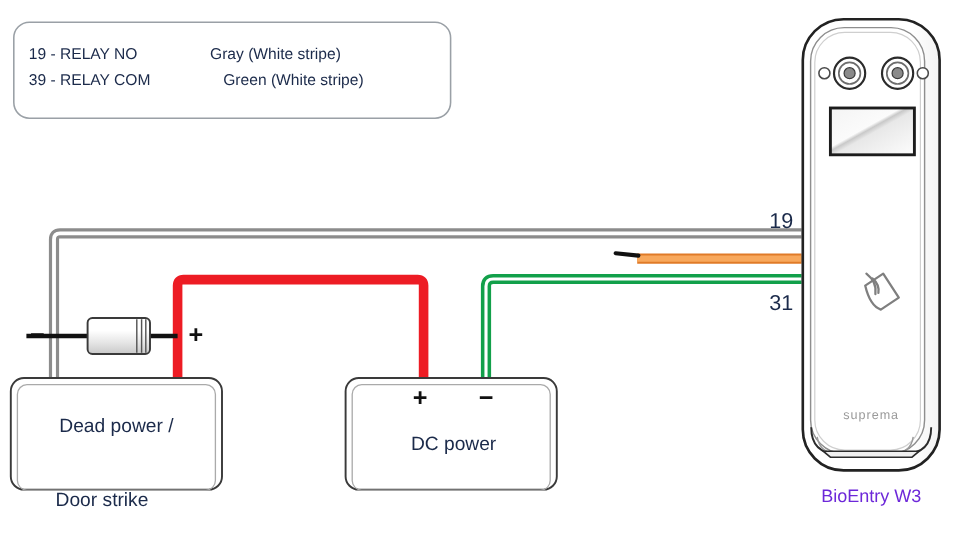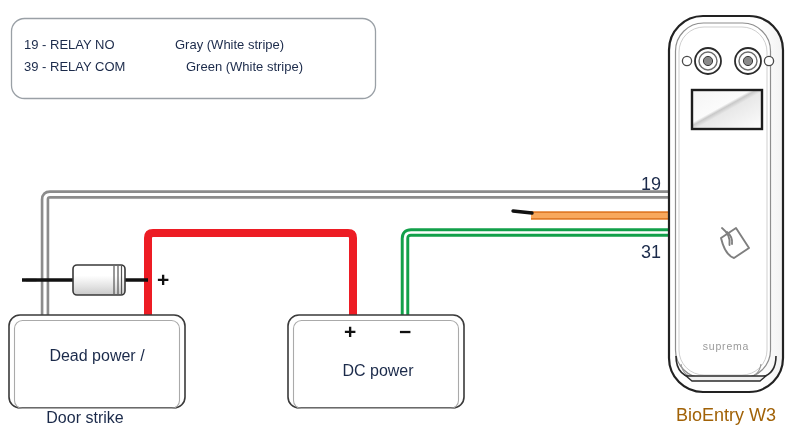"BioEntry W3" .device-name { color: #a16207 -> #6d28d9; font-size: 18px -> 15px }
